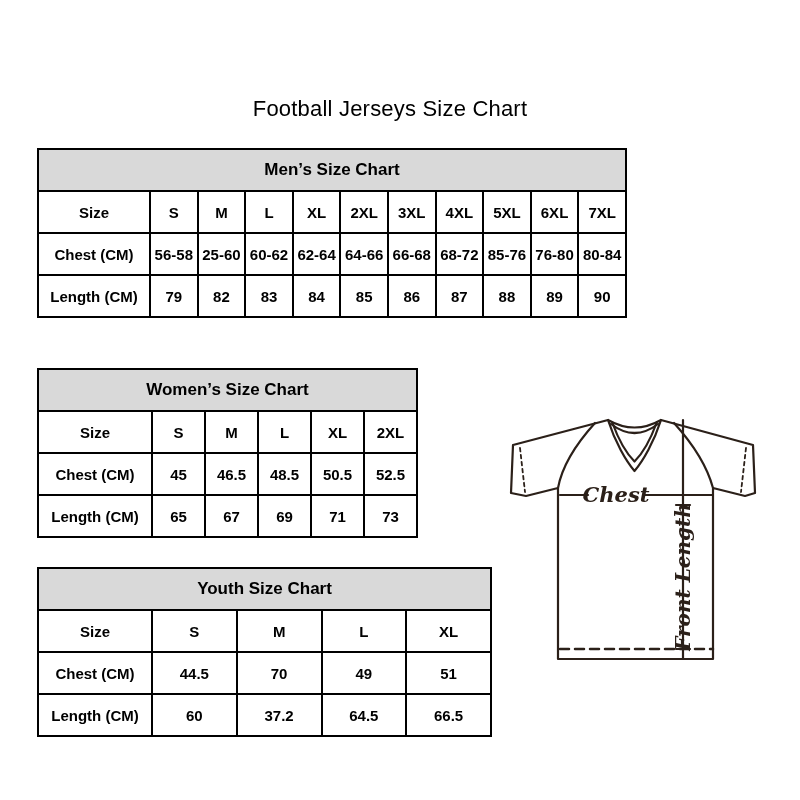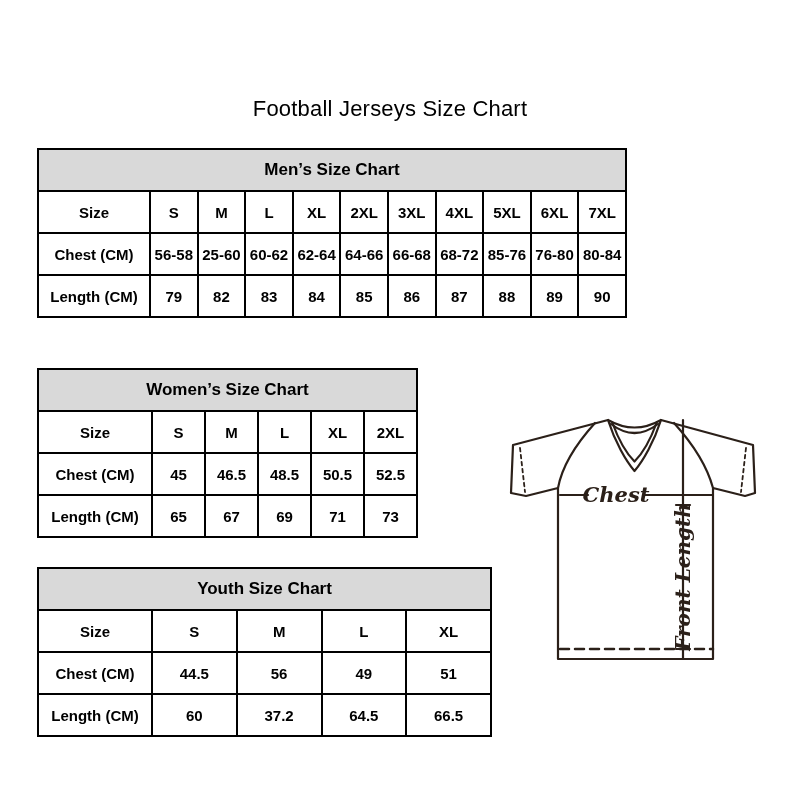"56" td { text: 56 -> 70 }
